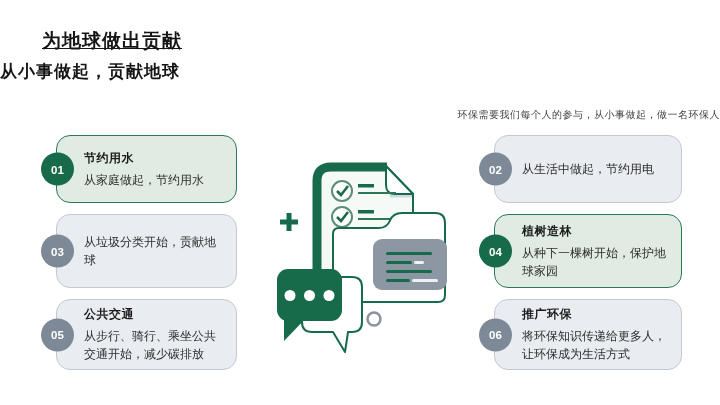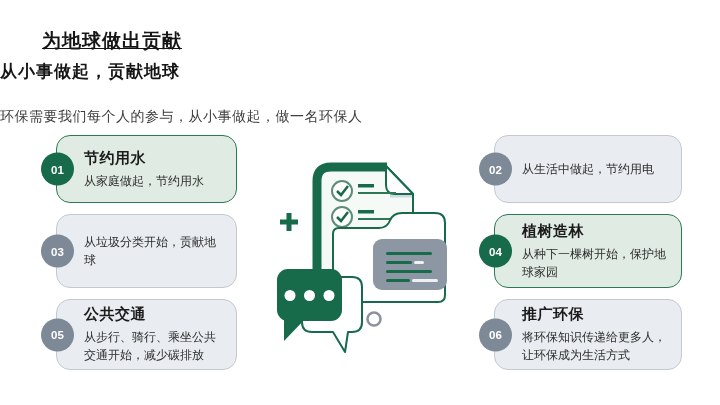"环保需要我们每个人的参与，从小事做起，做一名环保人" .tagline { font-size: 14px -> 10px; text-align: left -> right }
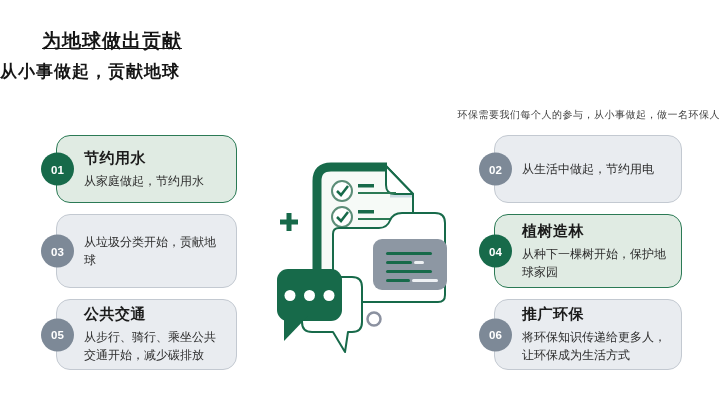"节约用水" .card-title { font-size: 15px -> 12px }
